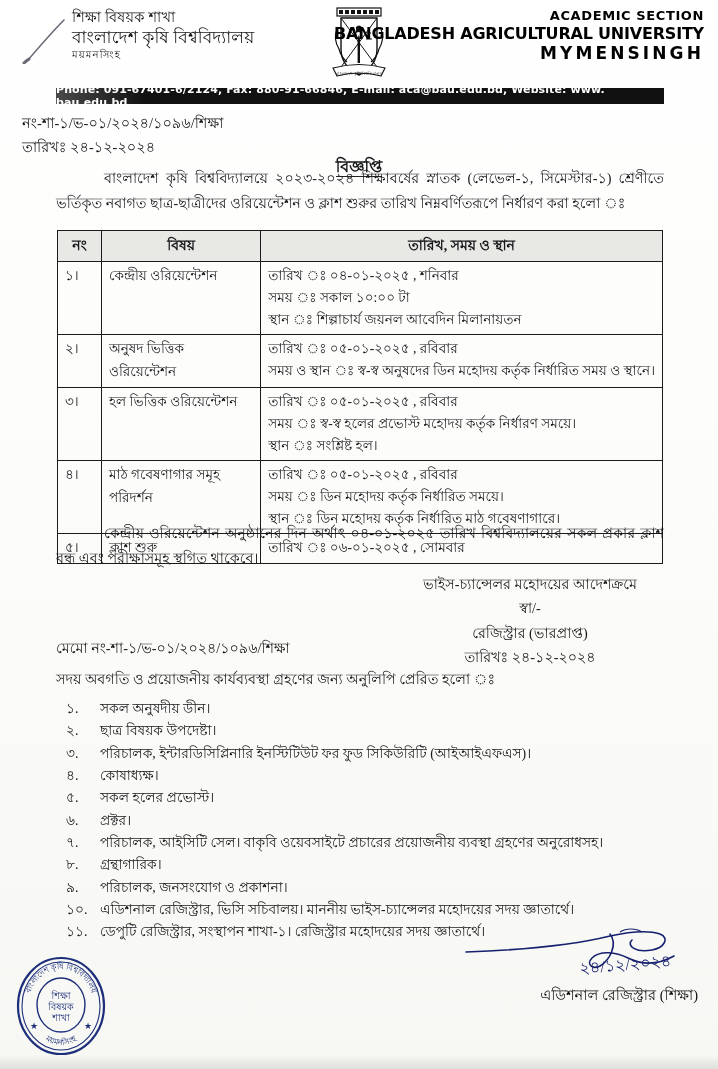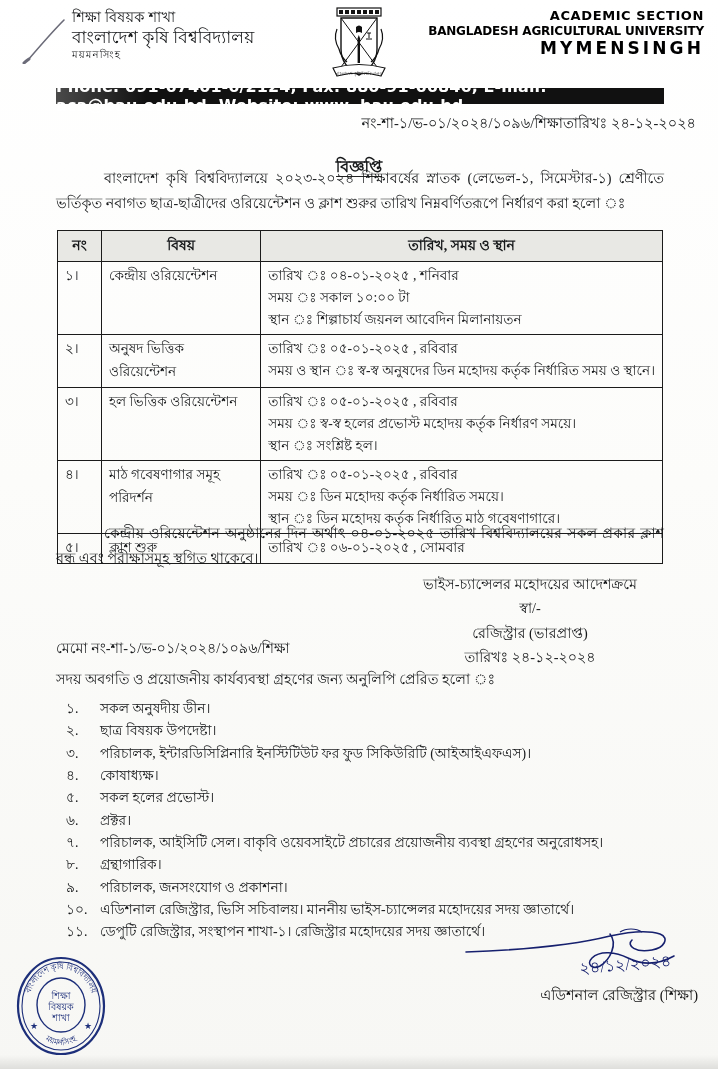"BANGLADESH AGRICULTURAL UNIVERSITY" .lh-right .r2 { font-size: 12px -> 16px }
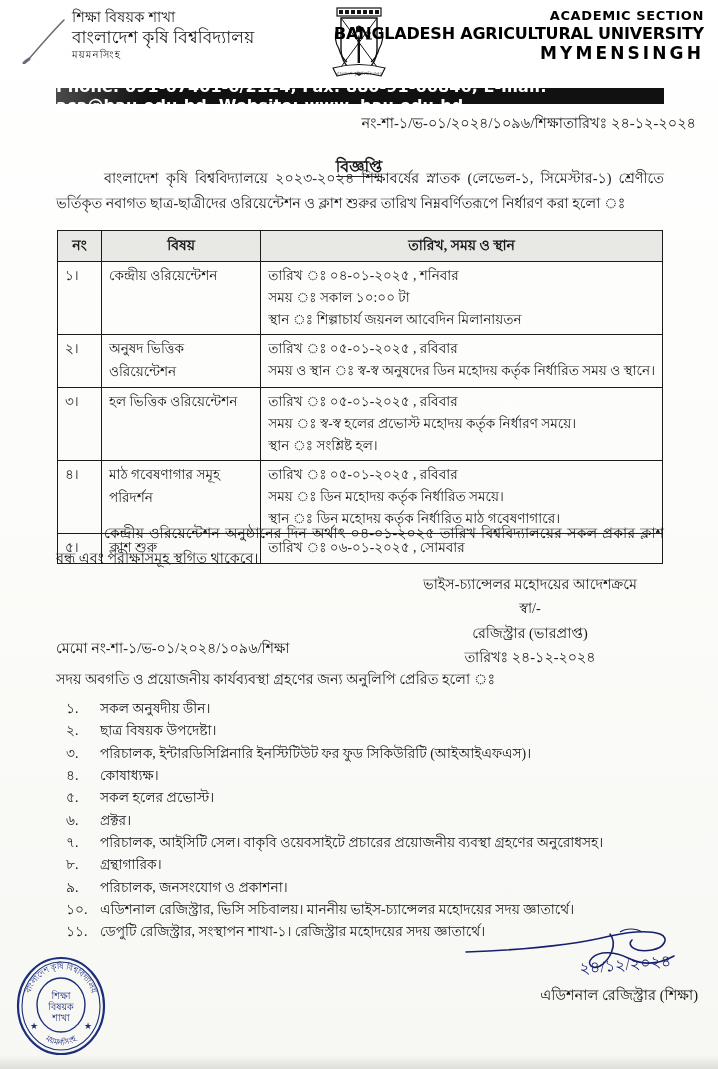"Phone: 091-67401-6/2124, Fax:" .contactbar { font-size: 16px -> 11px }
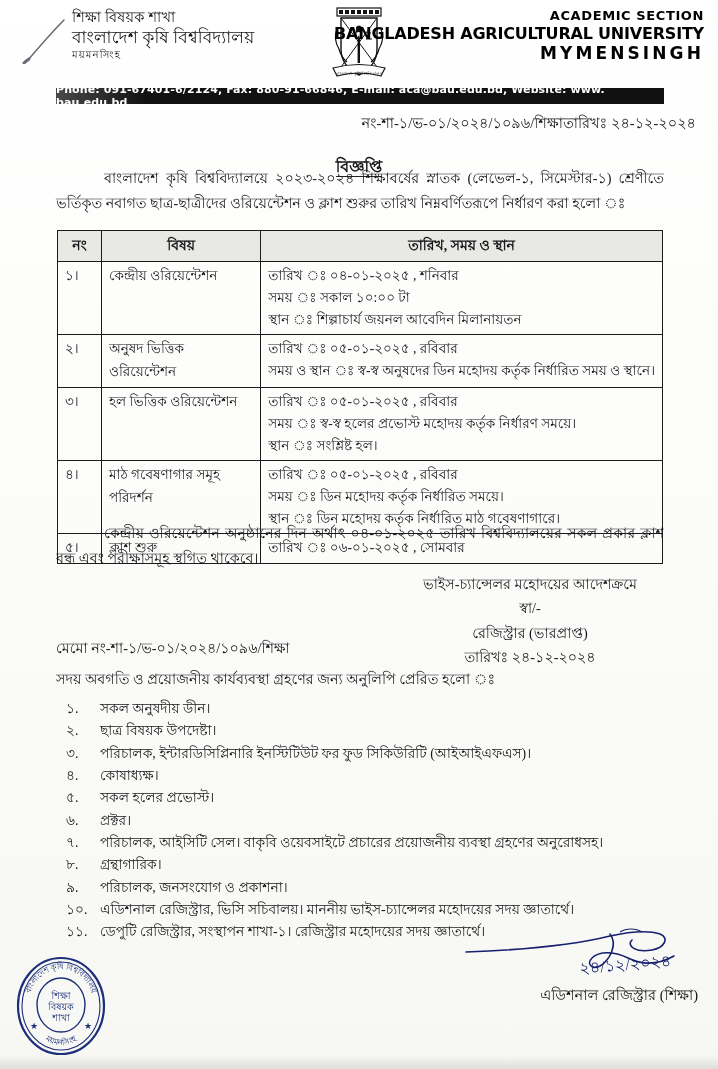"নং-শা-১/ভ-০১/২০২৪/১০৯৬/শিক্ষা" .metaline { flex-direction: none -> column; justify-content: flex-end -> flex-start }
